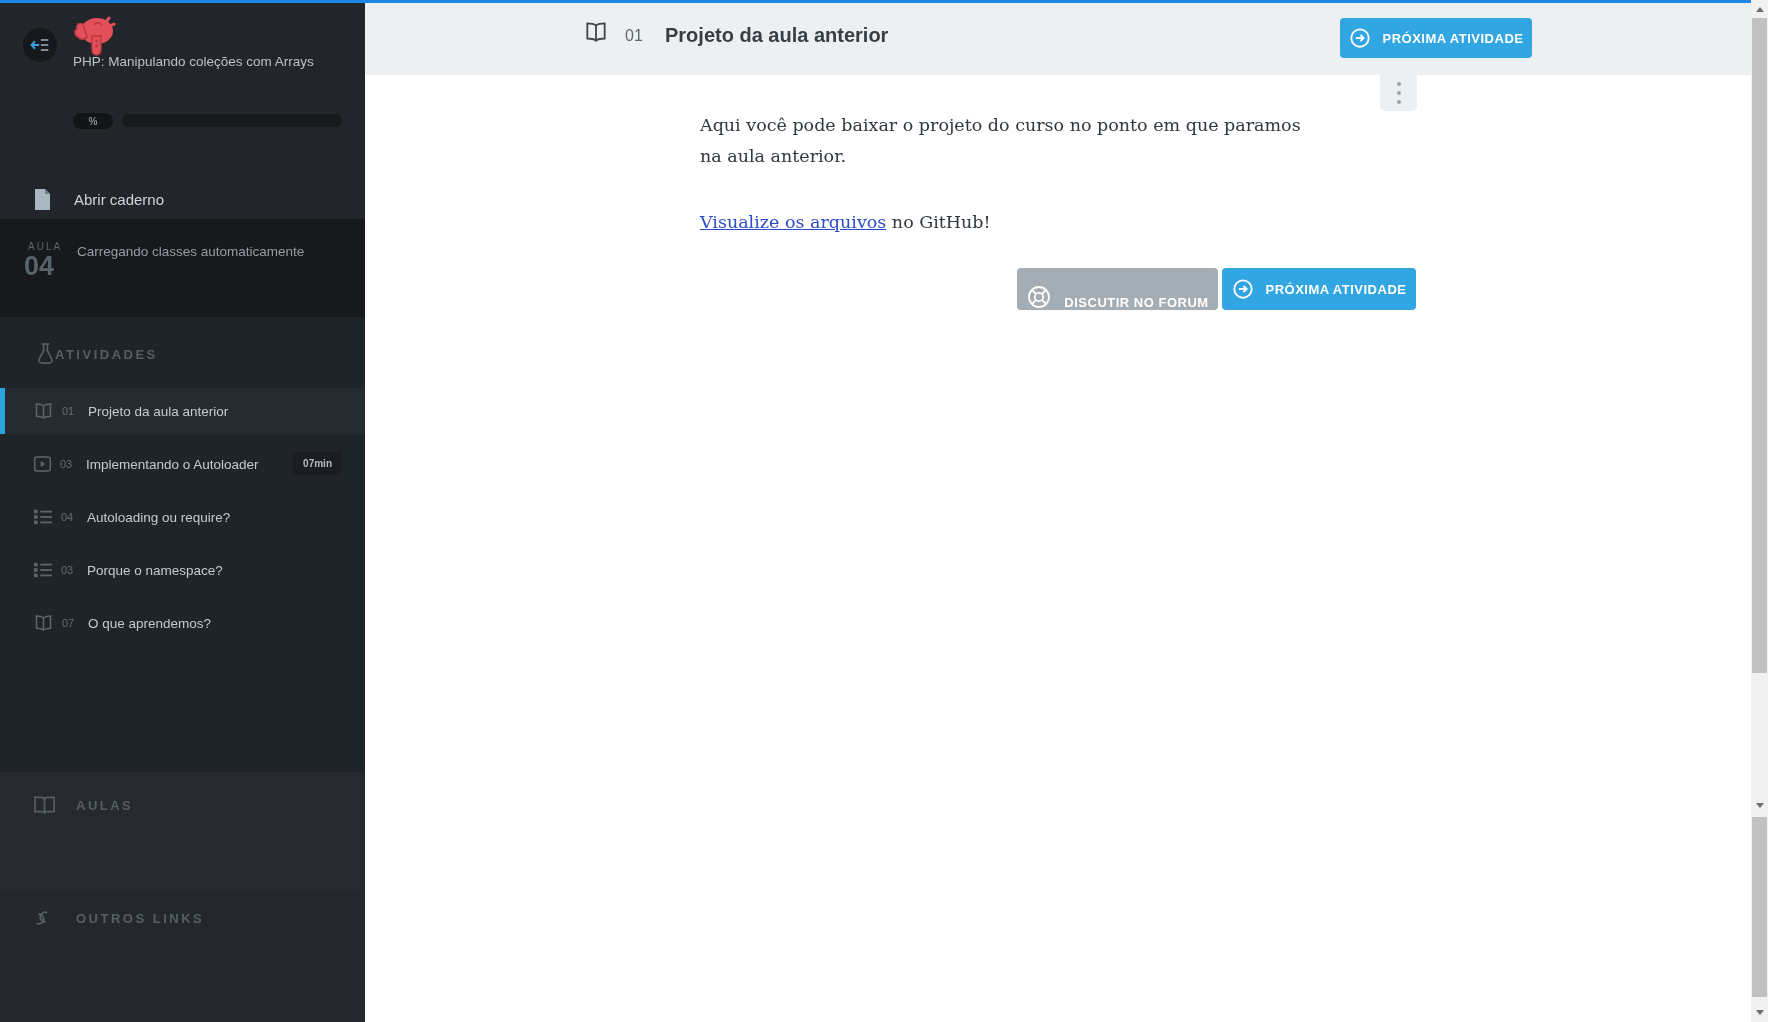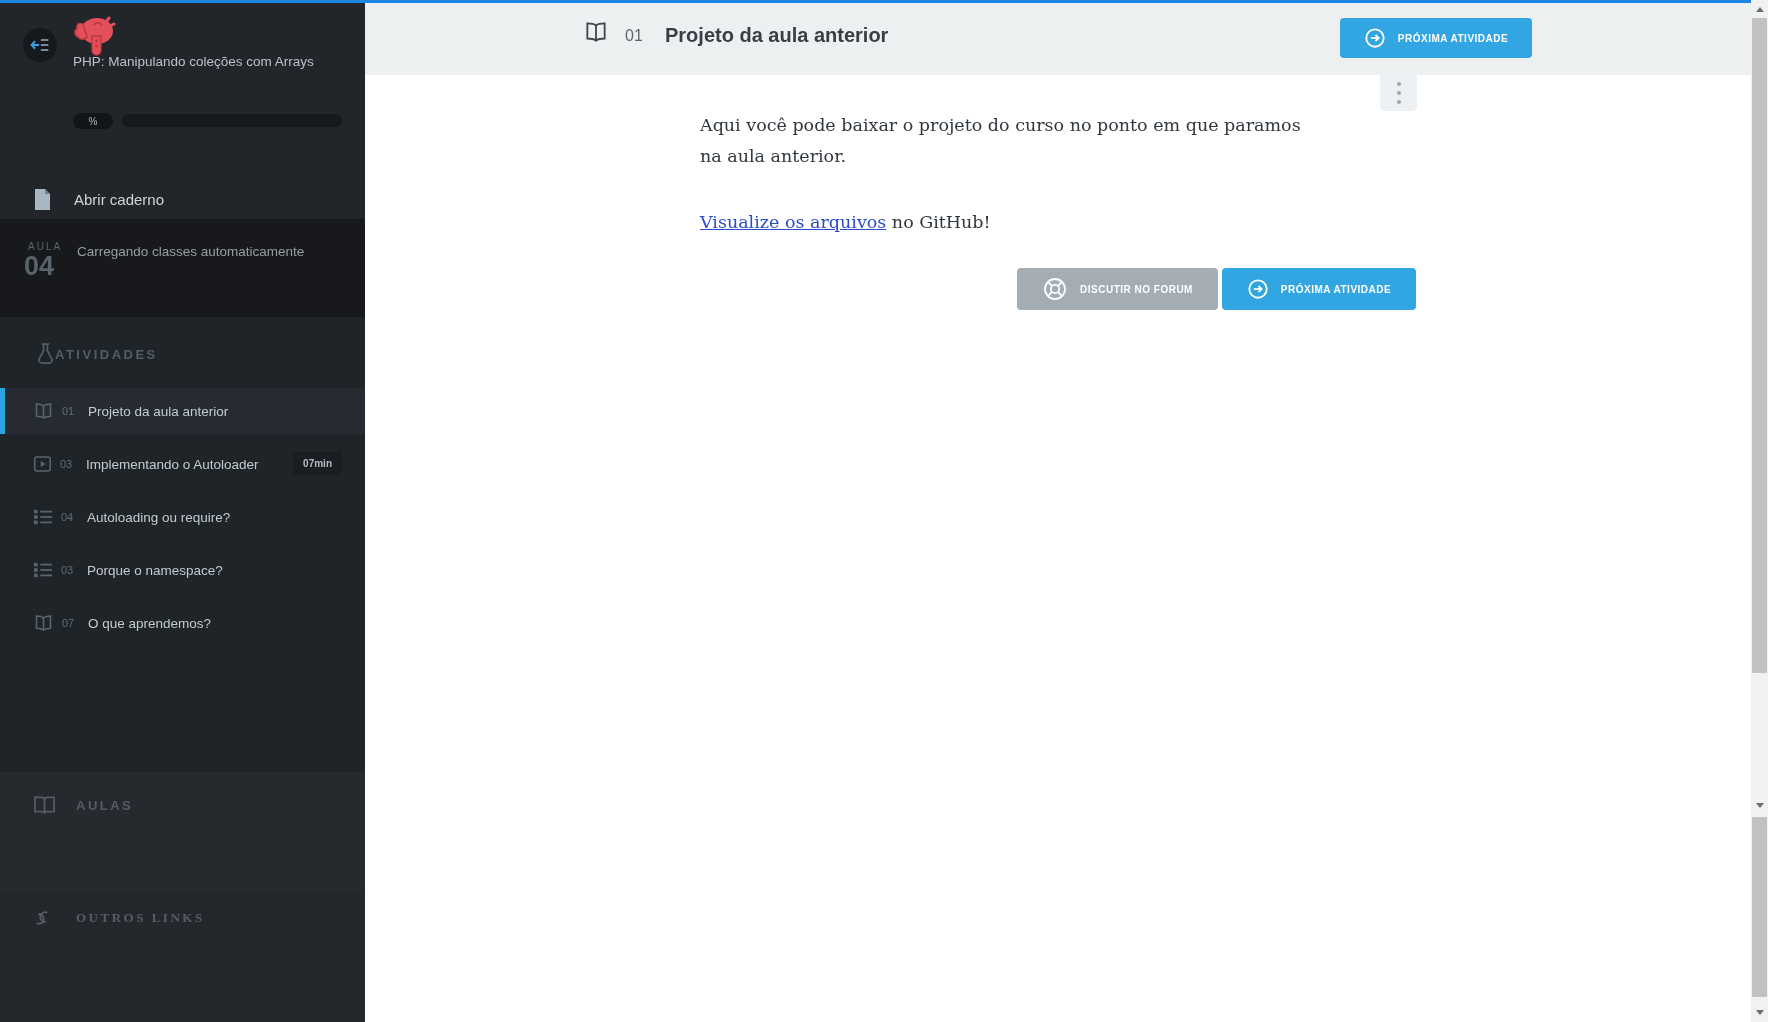"PRÓXIMA ATIVIDADE" .btn { font-size: 10px -> 13px }
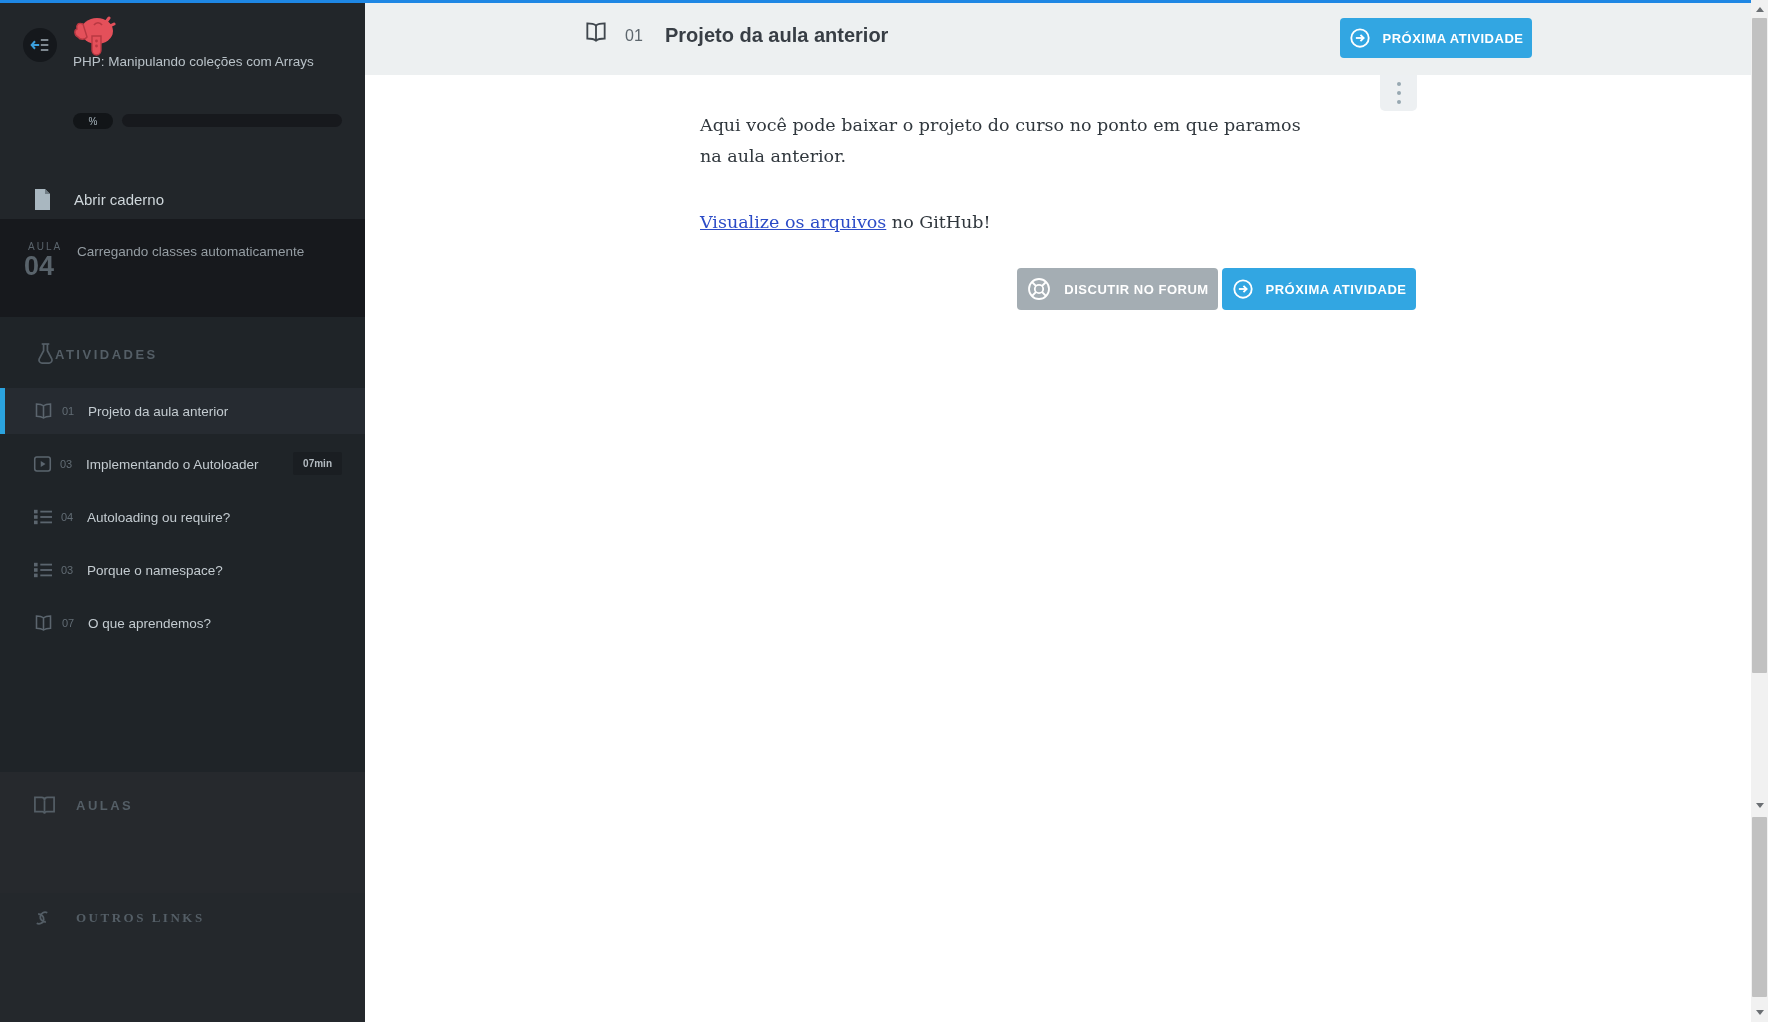"DISCUTIR NO FORUM" .btn-gray { align-items: none -> flex-end }
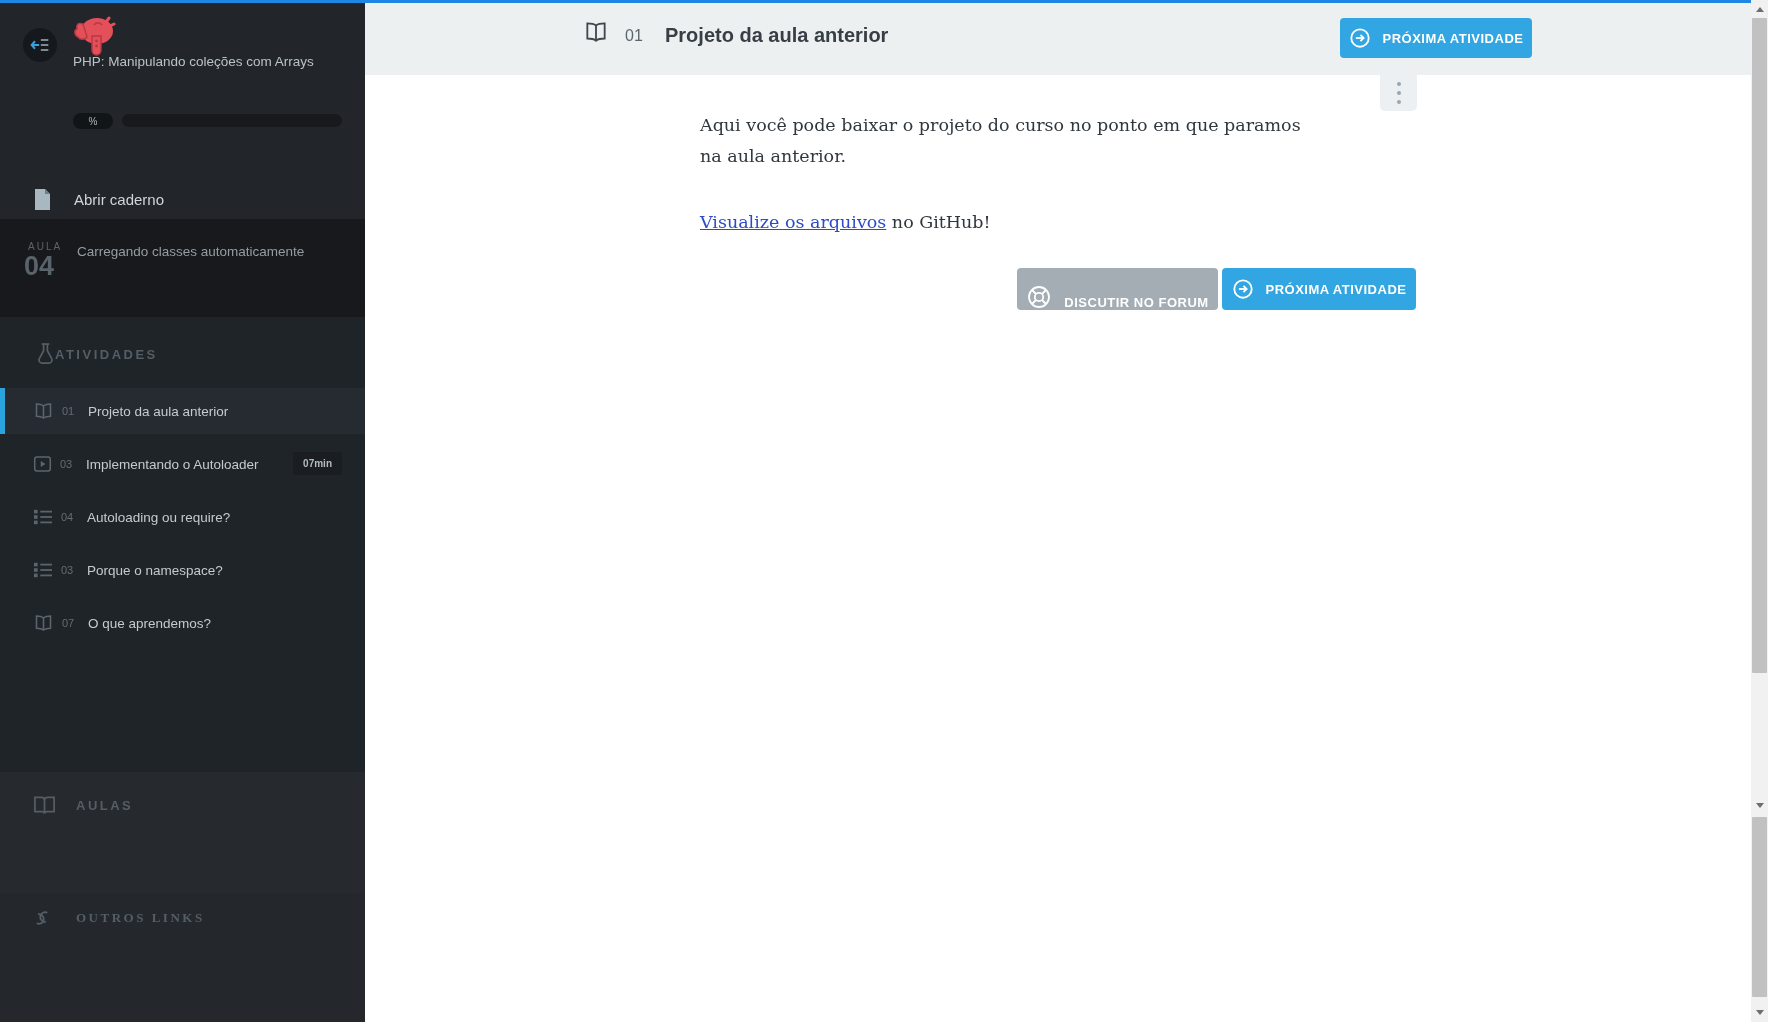"OUTROS LINKS" .outros-head { font-family: Liberation Serif, serif -> none }
